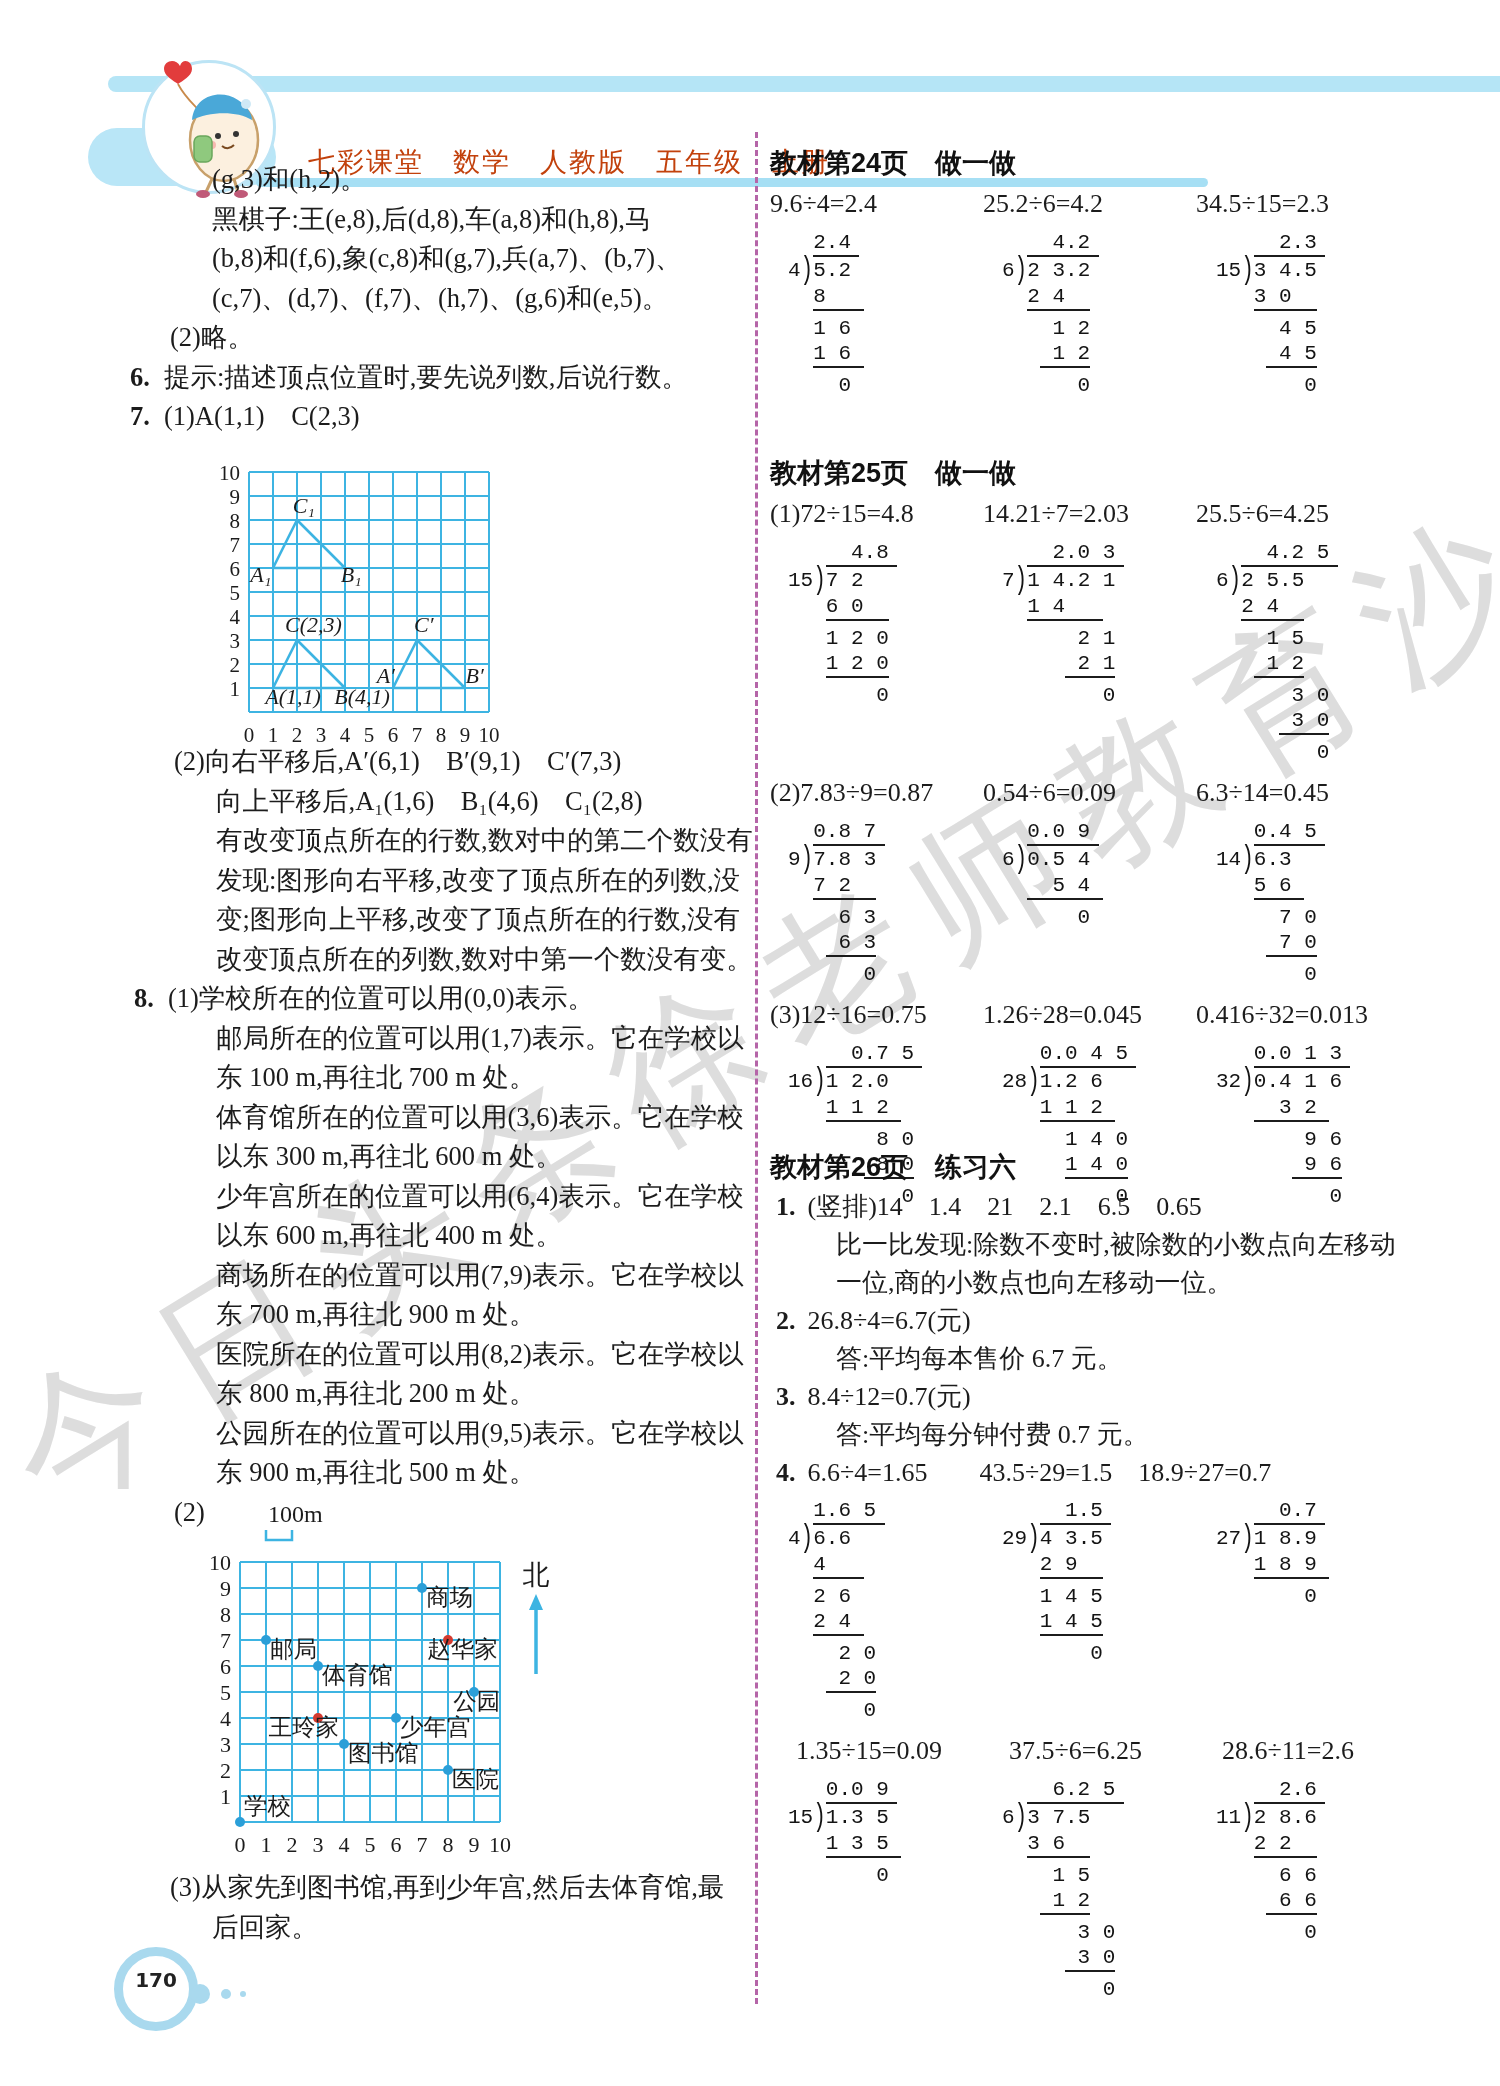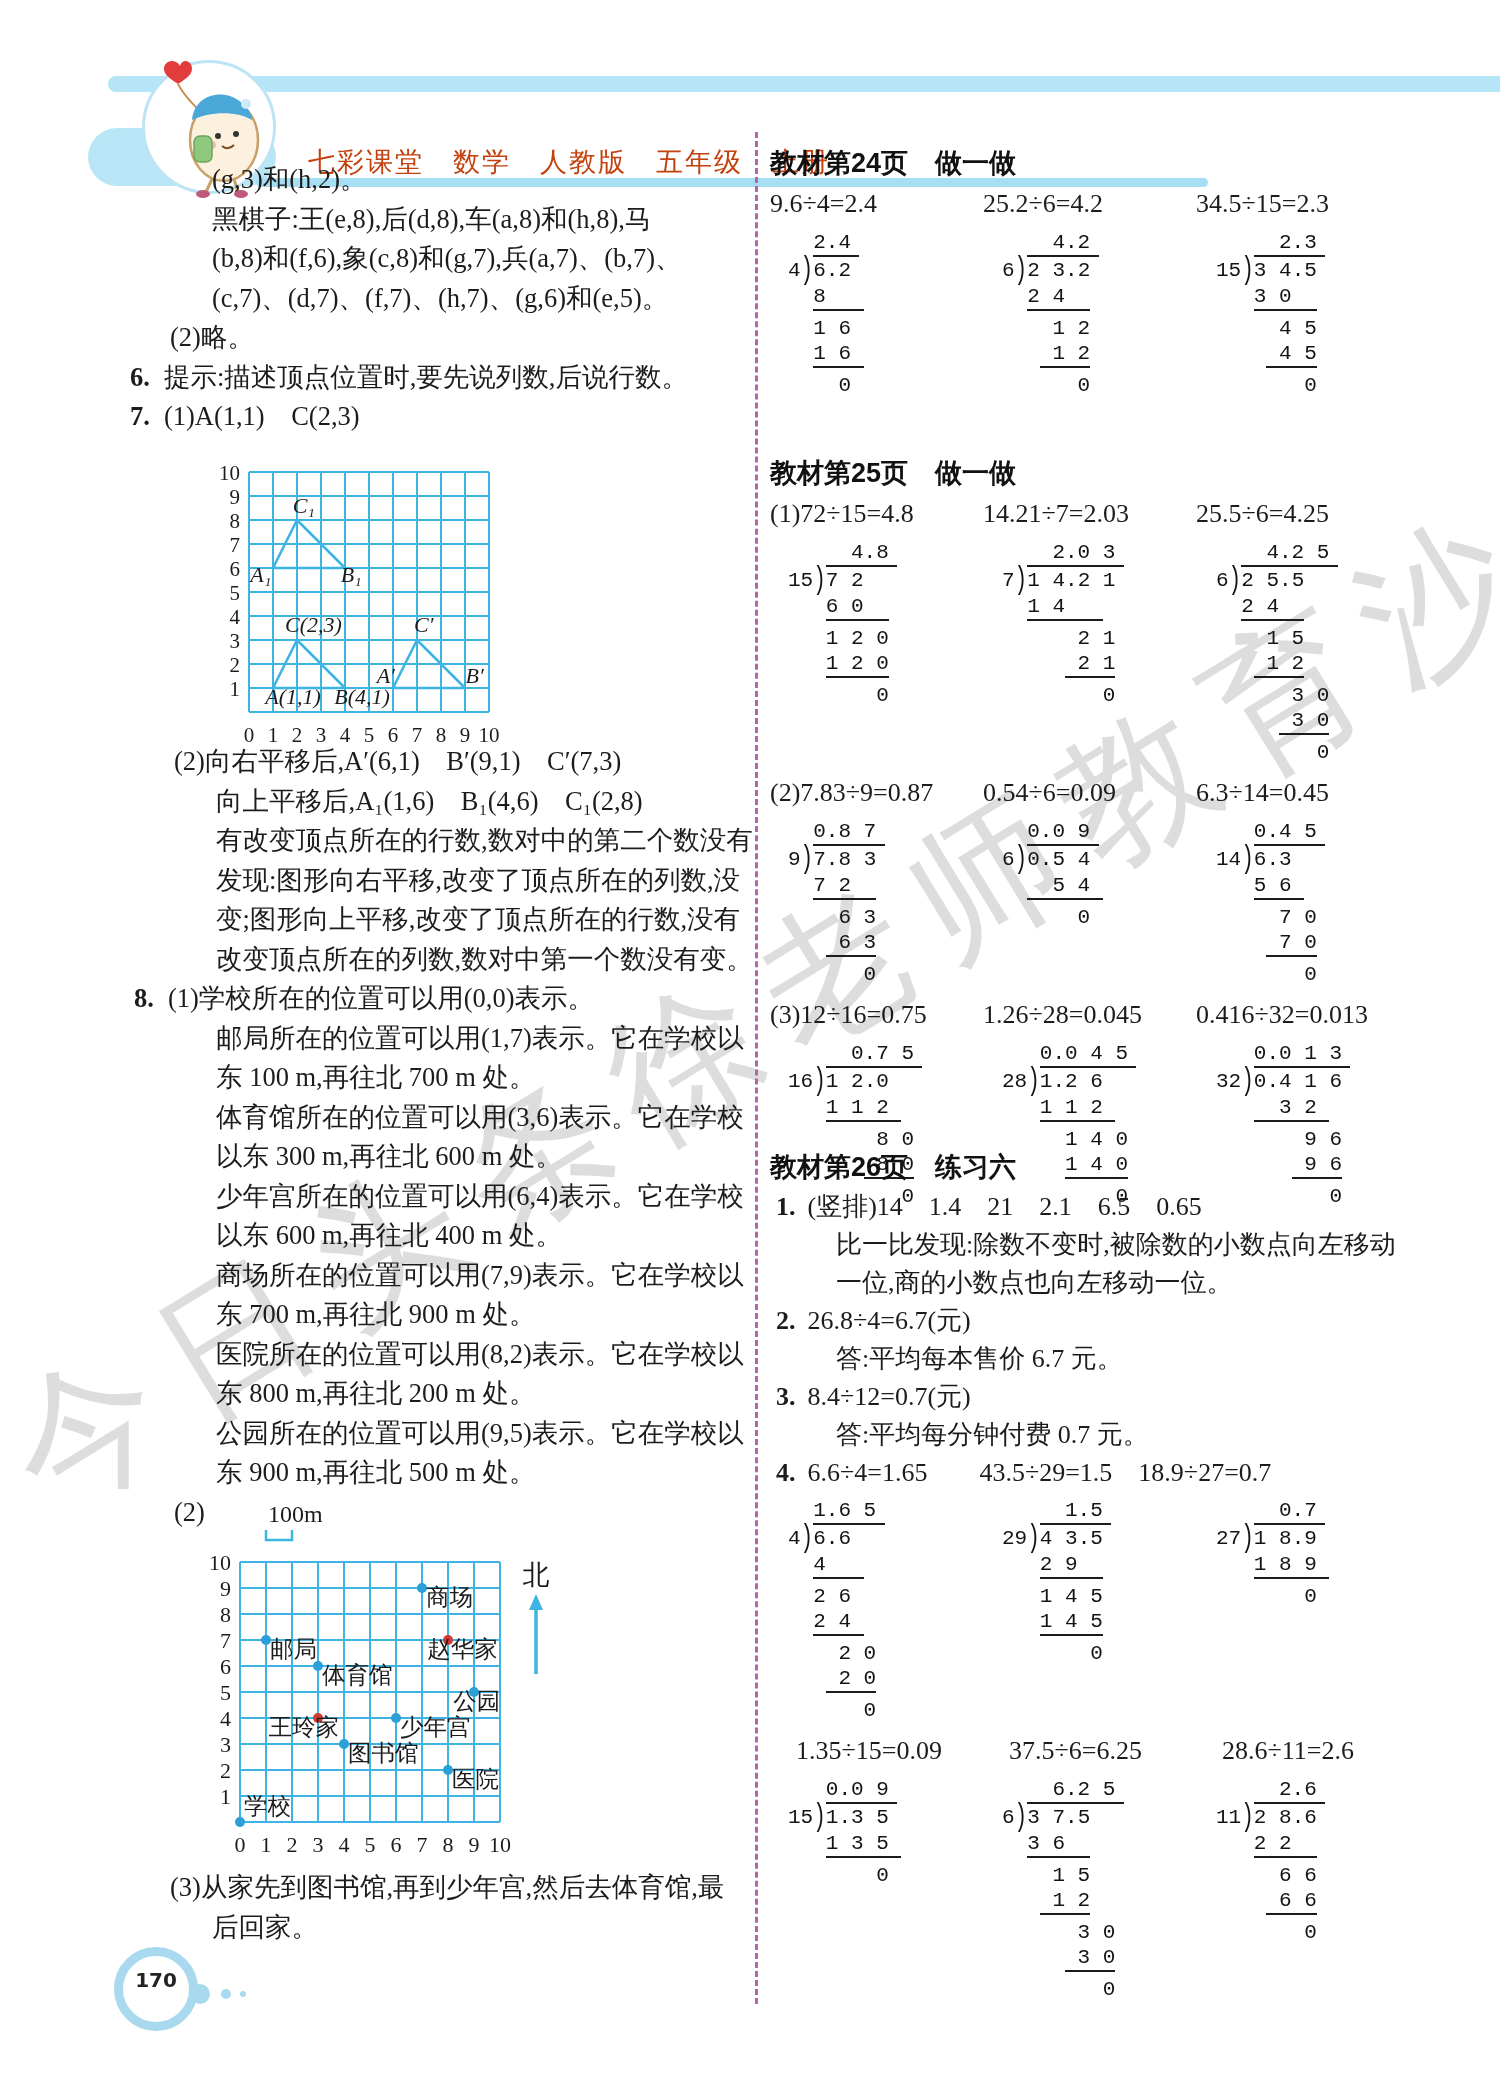"6.2" span.ldd { text: 6.2 -> 5.2 }
